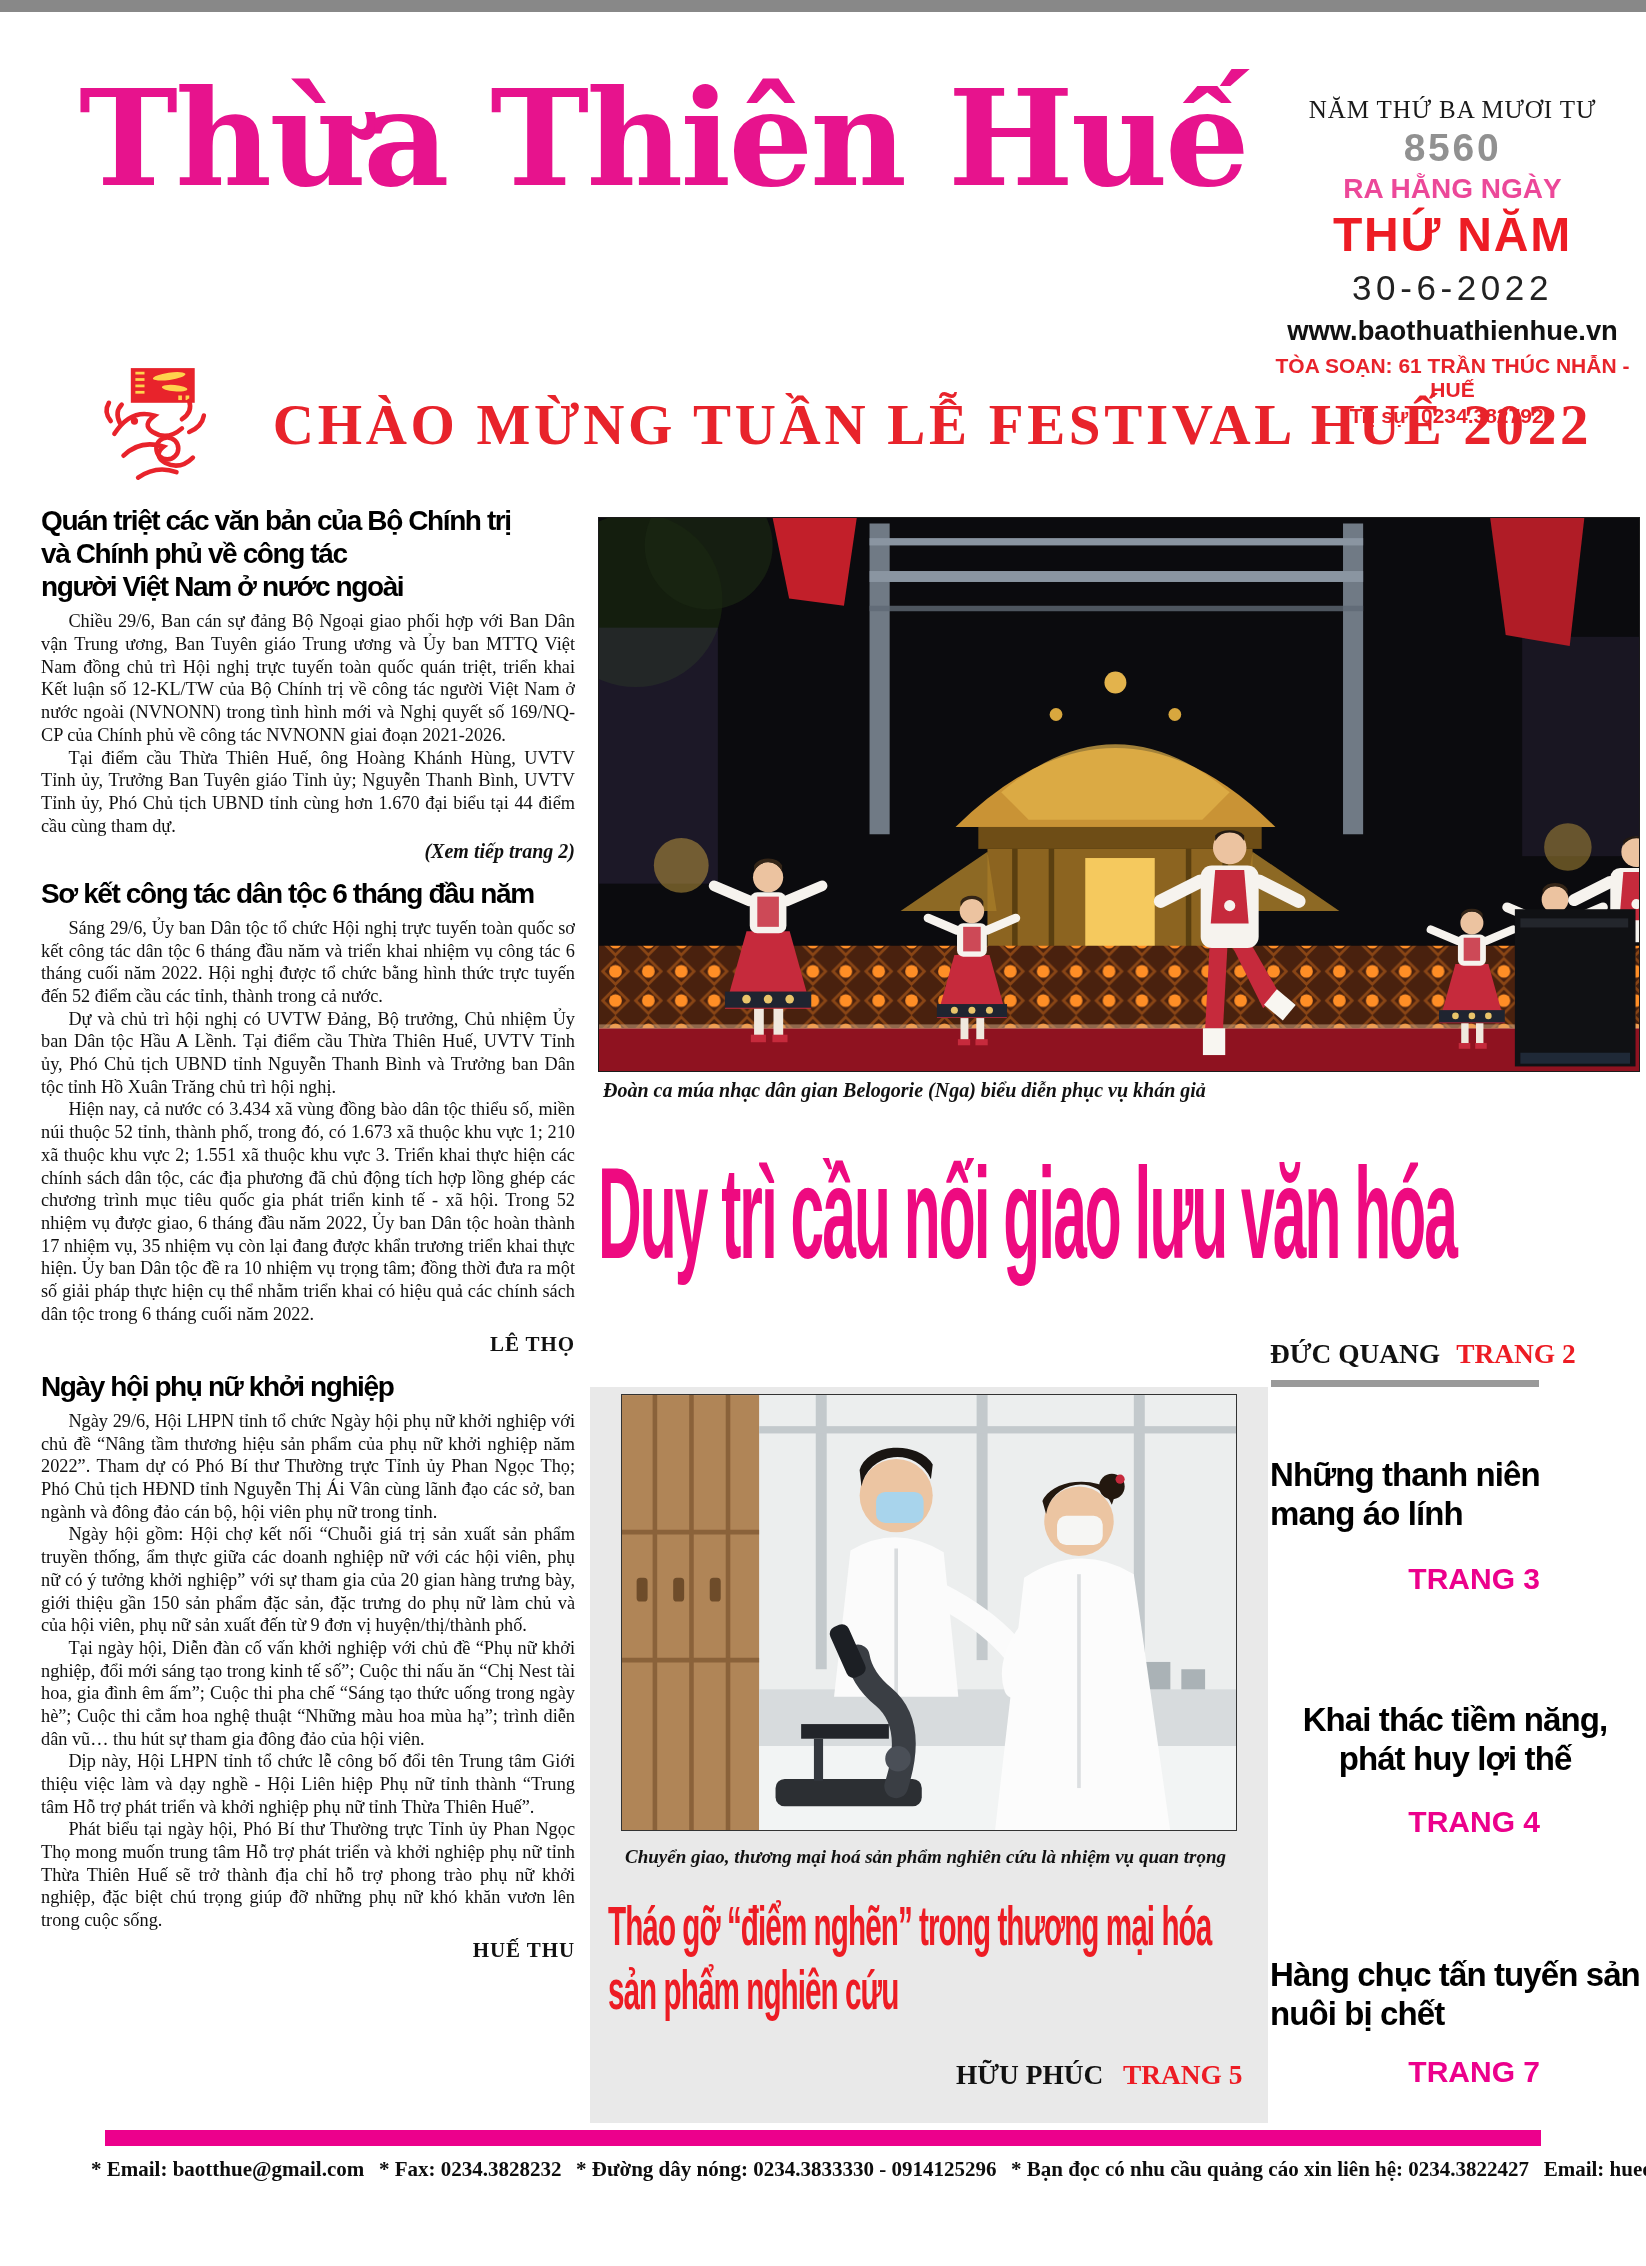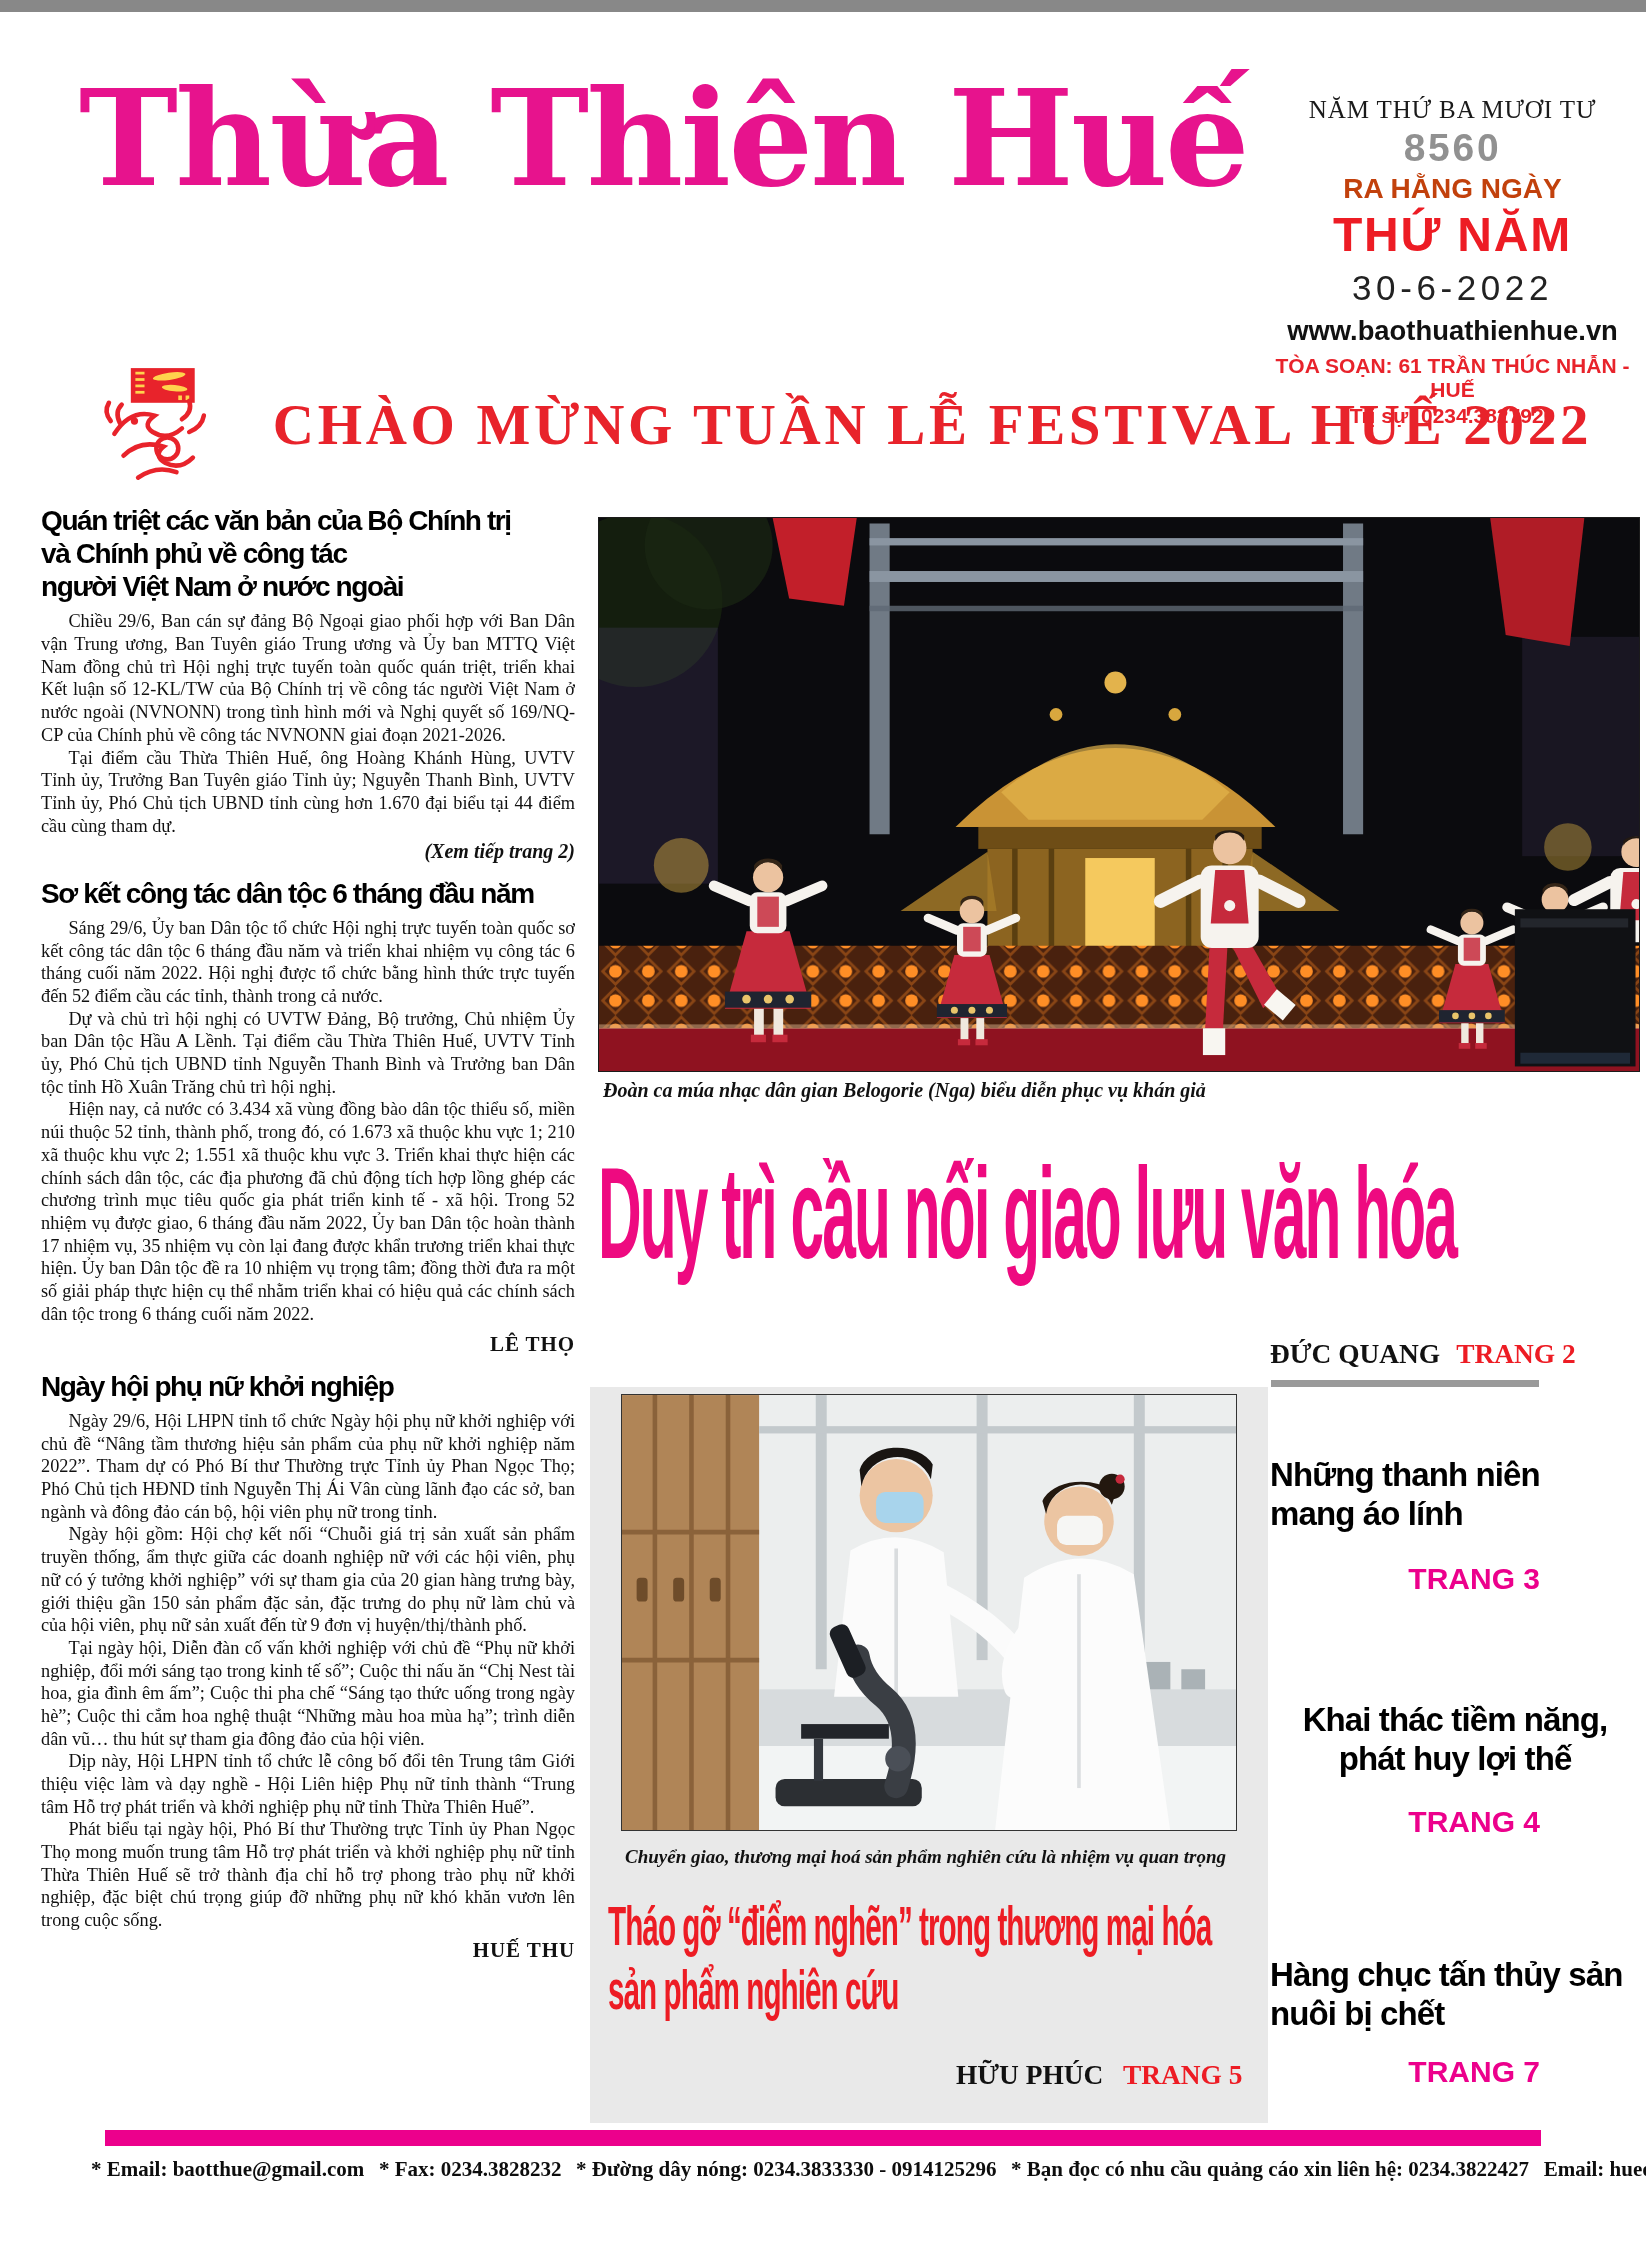"RA HẰNG NGÀY" .mi-freq { color: #c2410c -> #ec4899 }
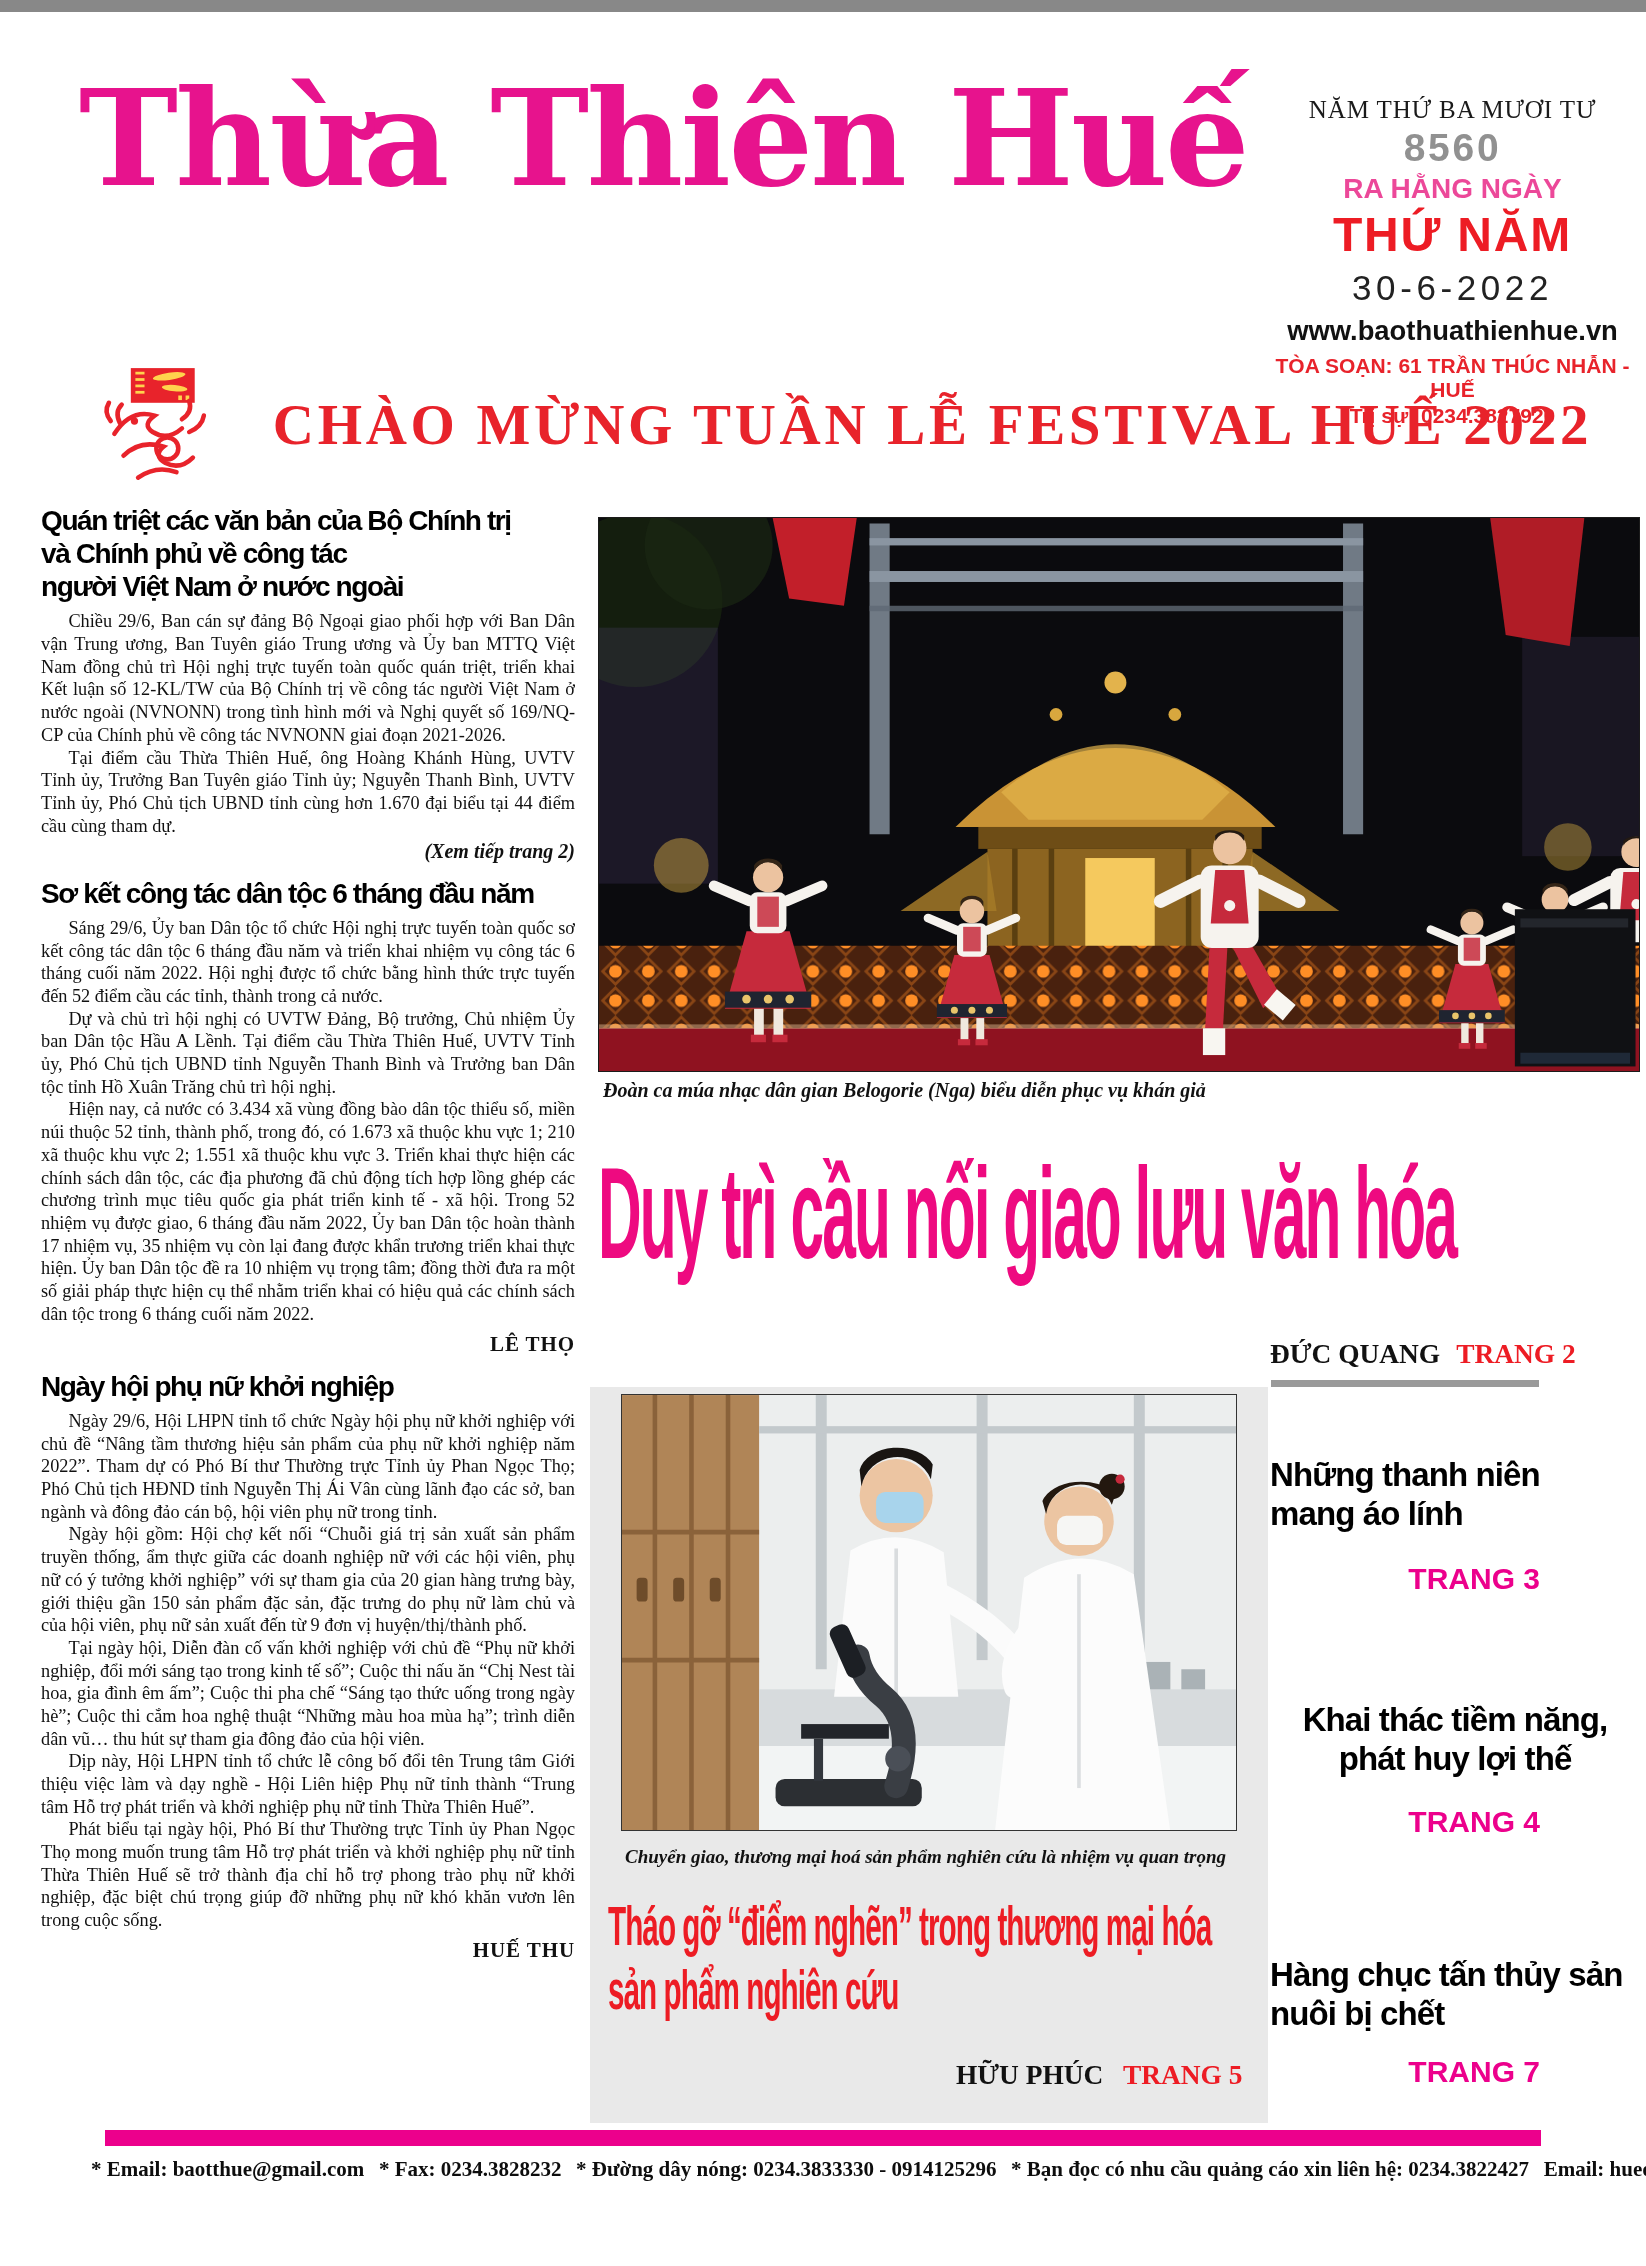"Hàng chục tấn thủy sản" div.line { text: thủy -> tuyến }
